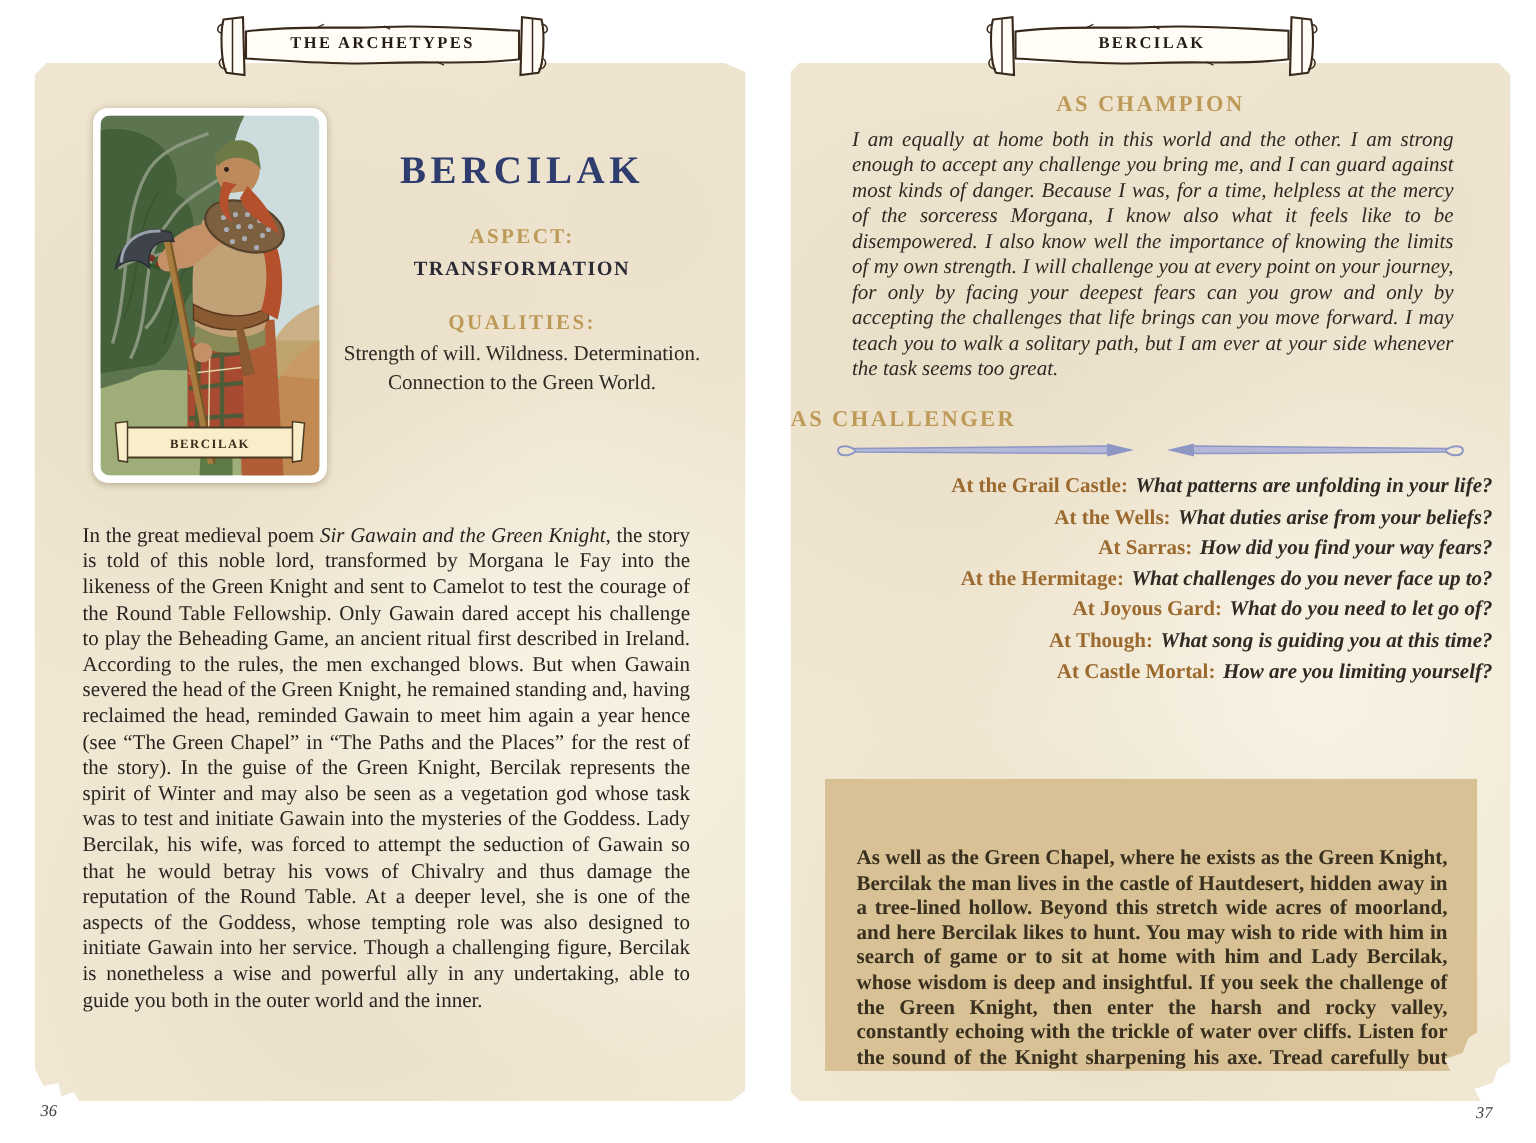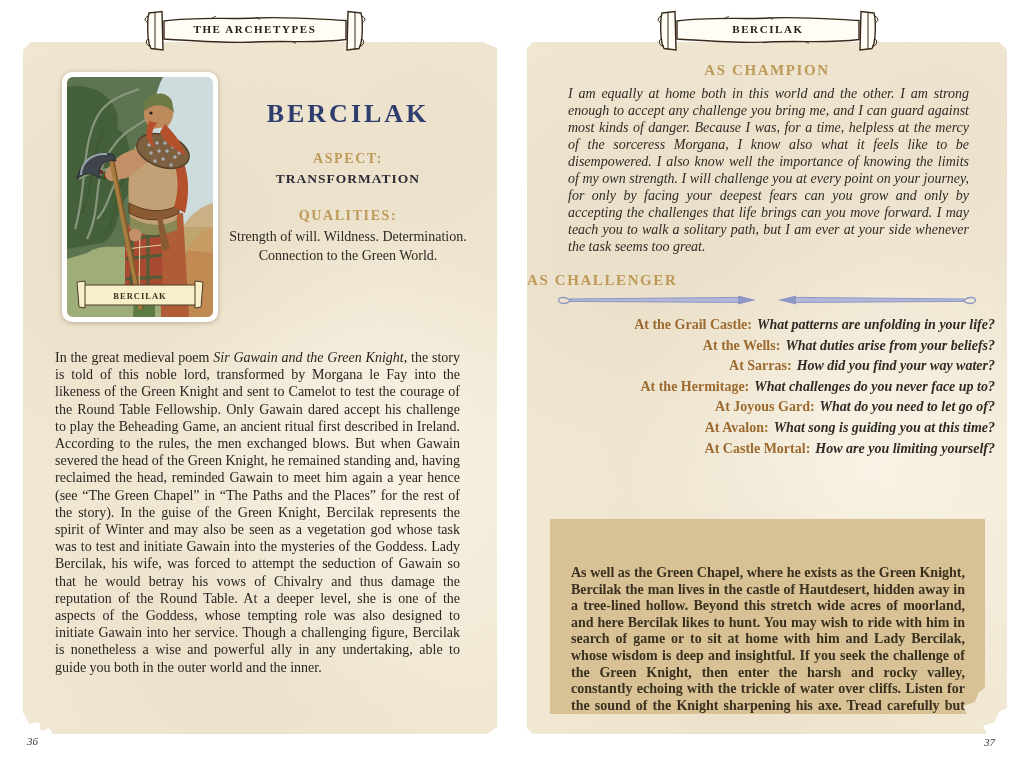"How did you find your" i.q-text { text: water -> fears }
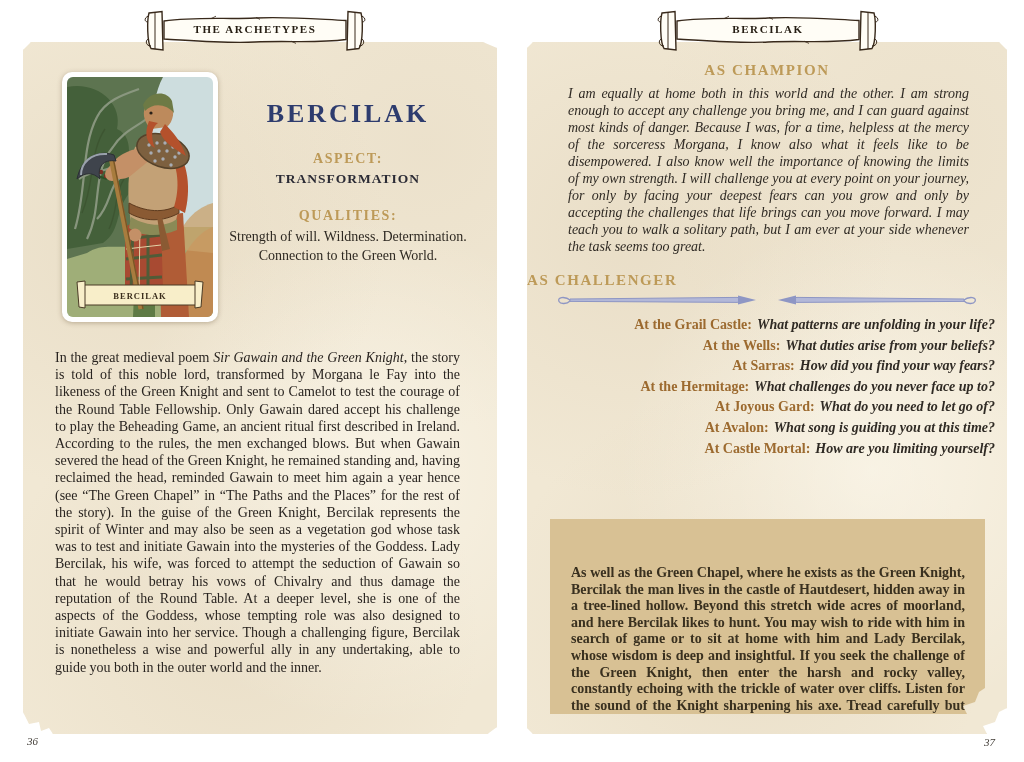"At Avalon:" b.q-label { text: Avalon -> Though }
